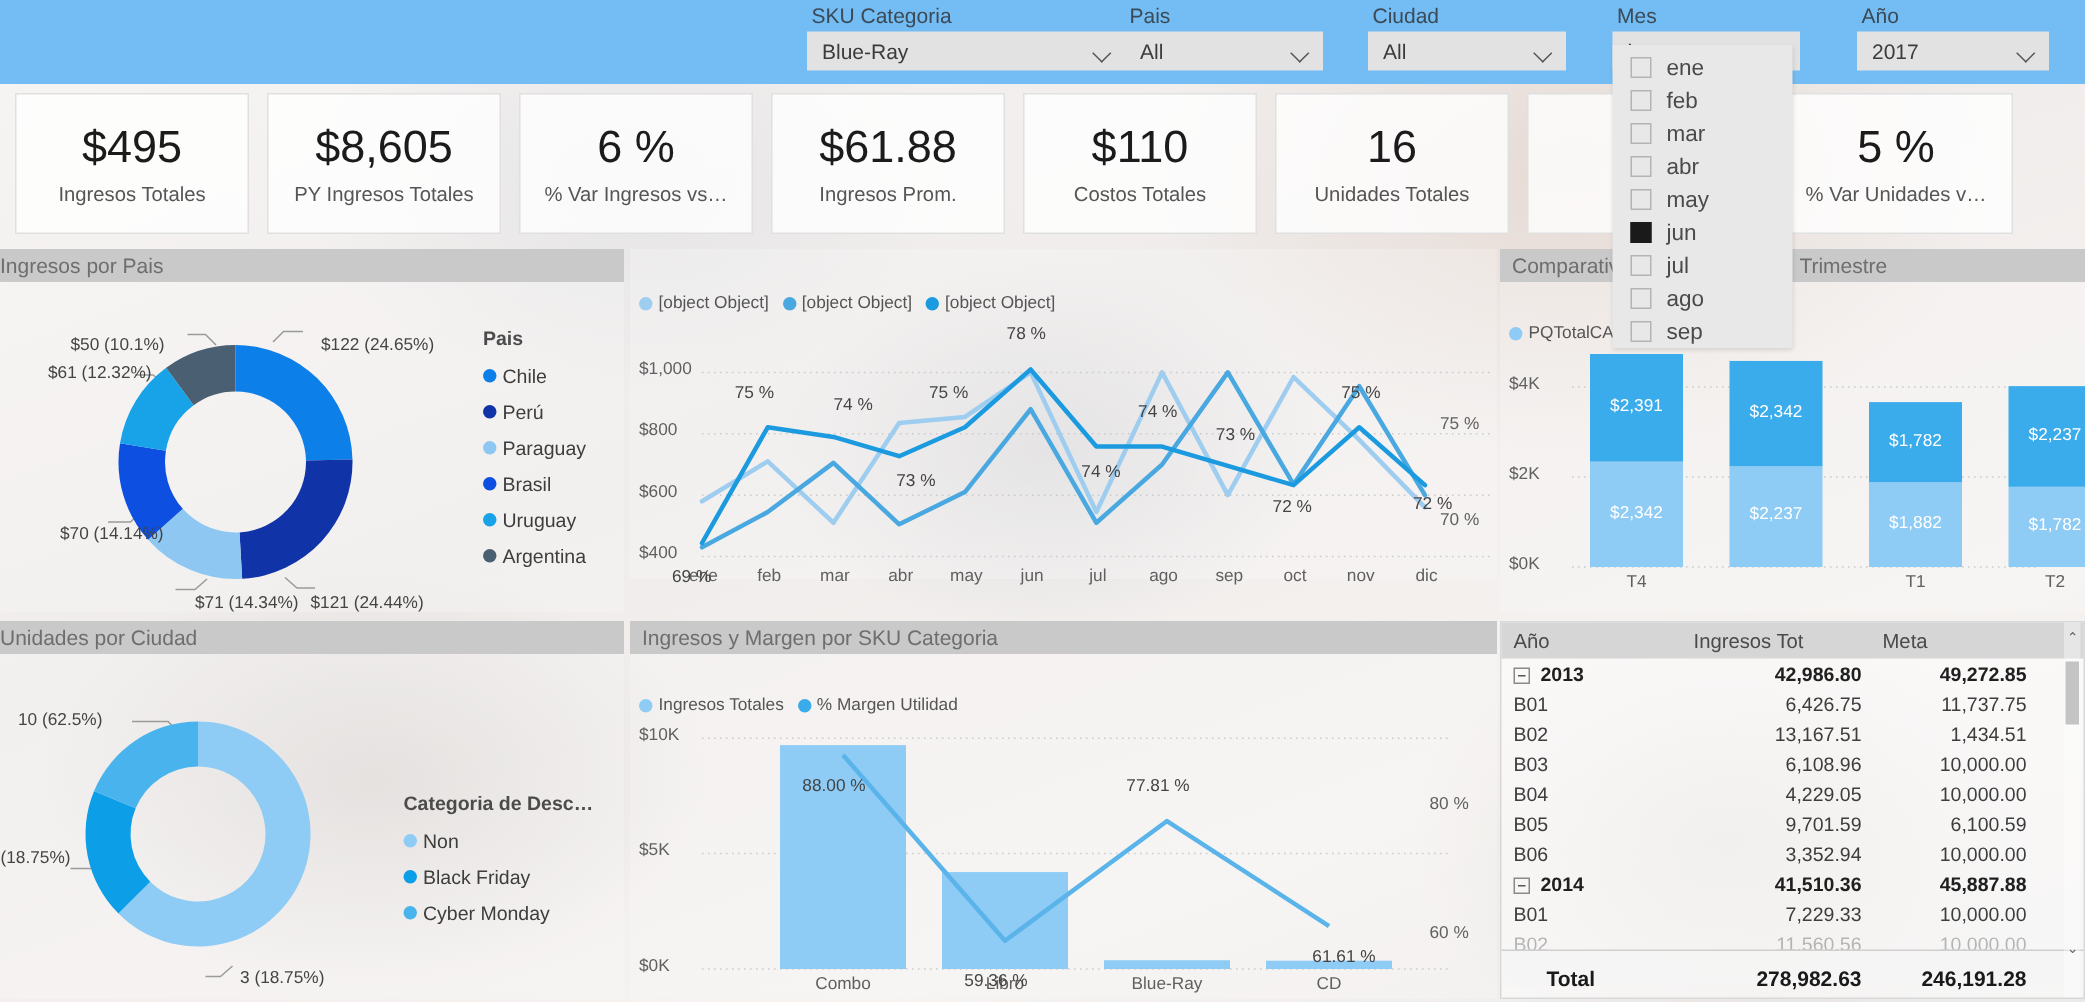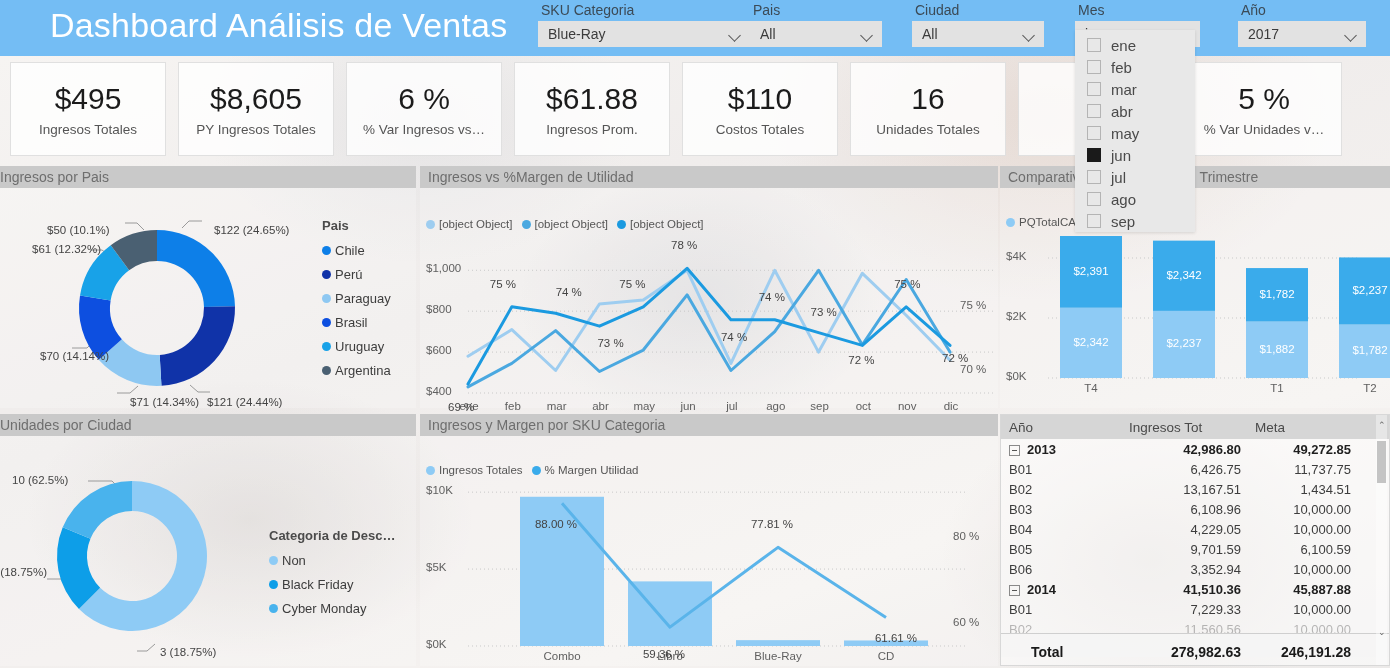"Dashboard Análisis de Ventas" div.header-title { html: <div>Dashboard Análisis de Ventas</div> -> none }
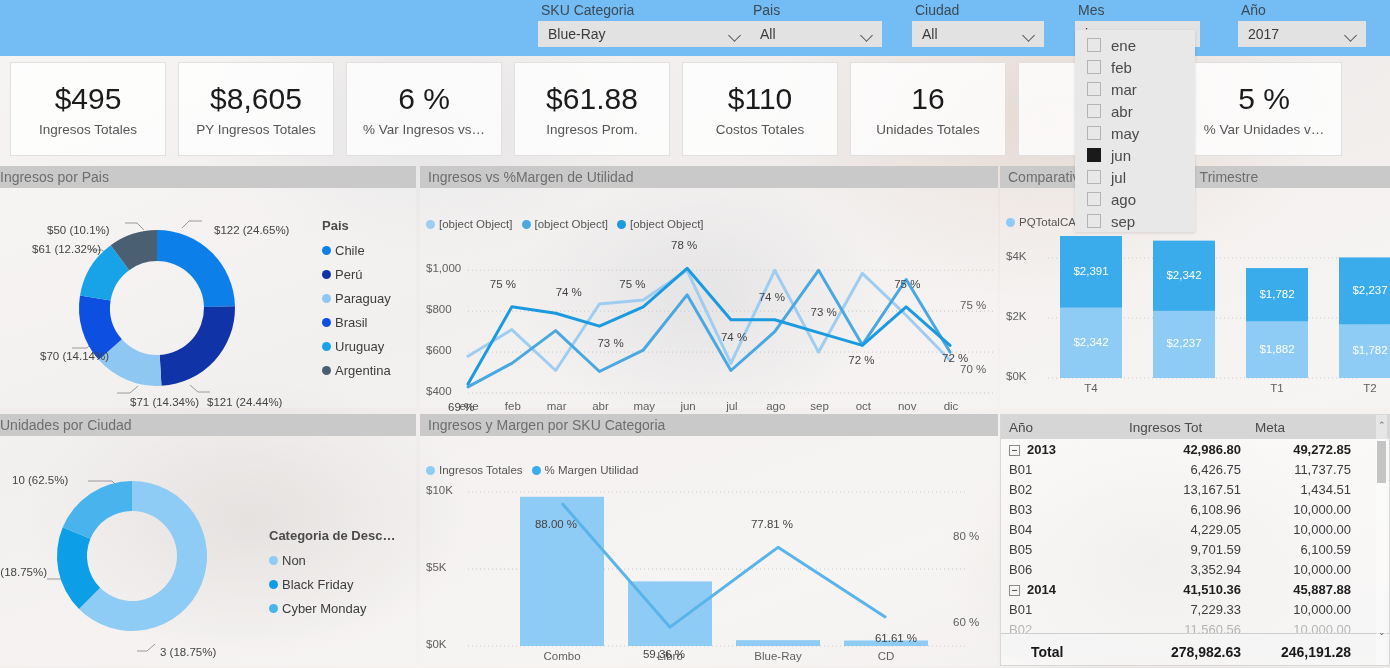"Ingresos vs %Margen de Utilidad" div.panel-head { html: <div> <span>Ingresos vs %Margen de Utilidad</span> </div> -> none }
